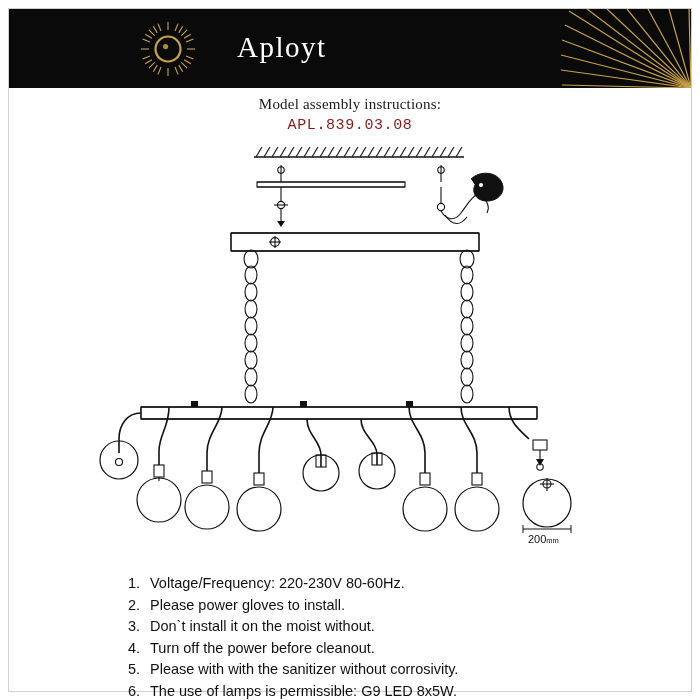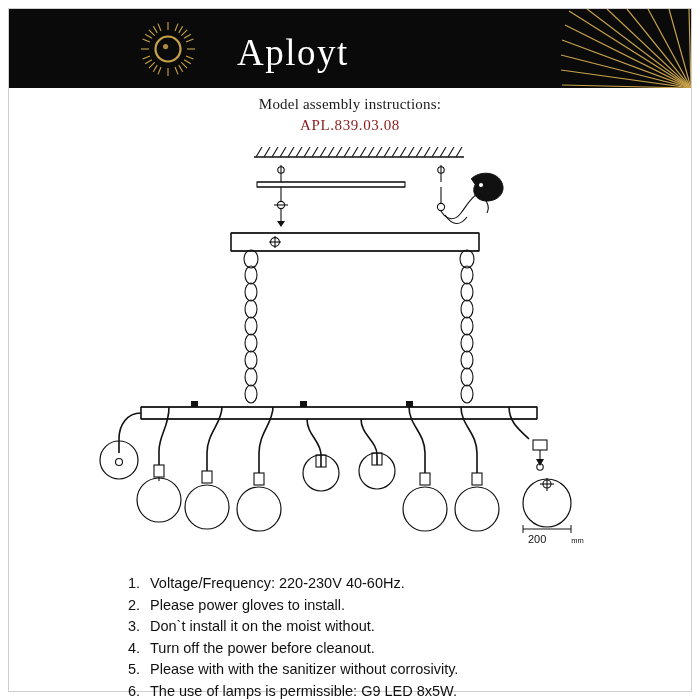"Aployt" .brand-name { font-size: 37px -> 29px }
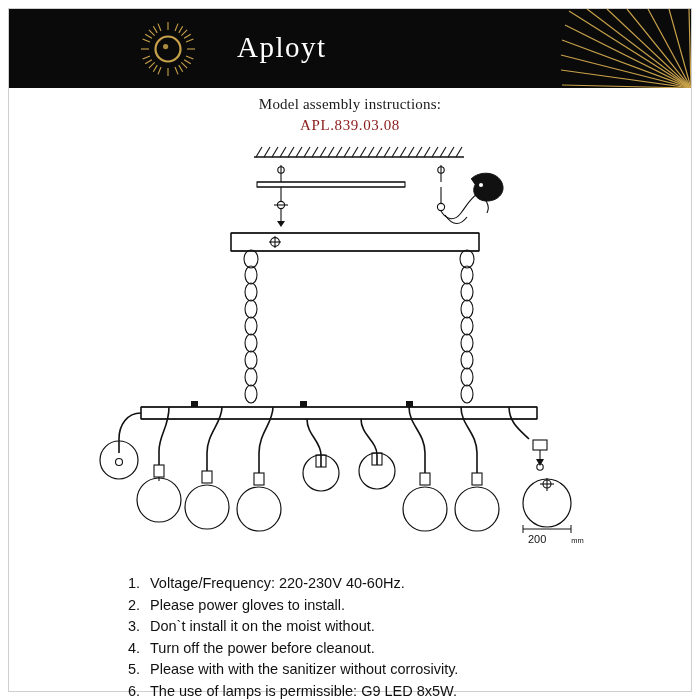"APL.839.03.08" .title-line2 { font-family: Liberation Serif, serif -> Liberation Mono, monospace }
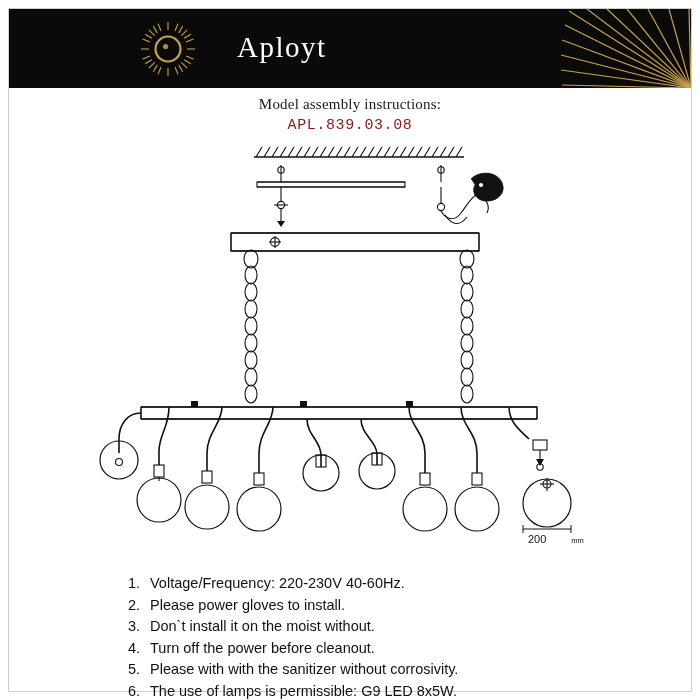"mm" .dim-label .unit { padding-left: 25px -> none }
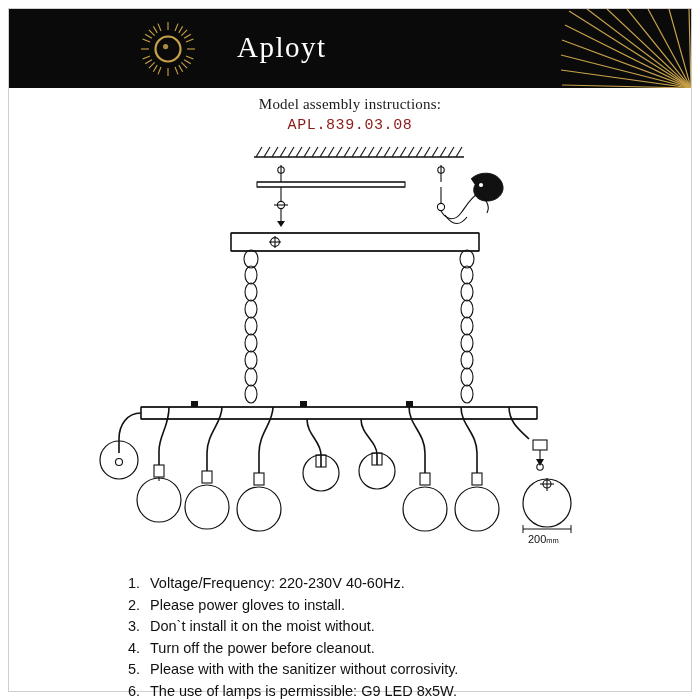"Voltage/Frequency: 220-230V 40-60Hz." span.instr-text { text: 40-60Hz -> 80-60Hz }
